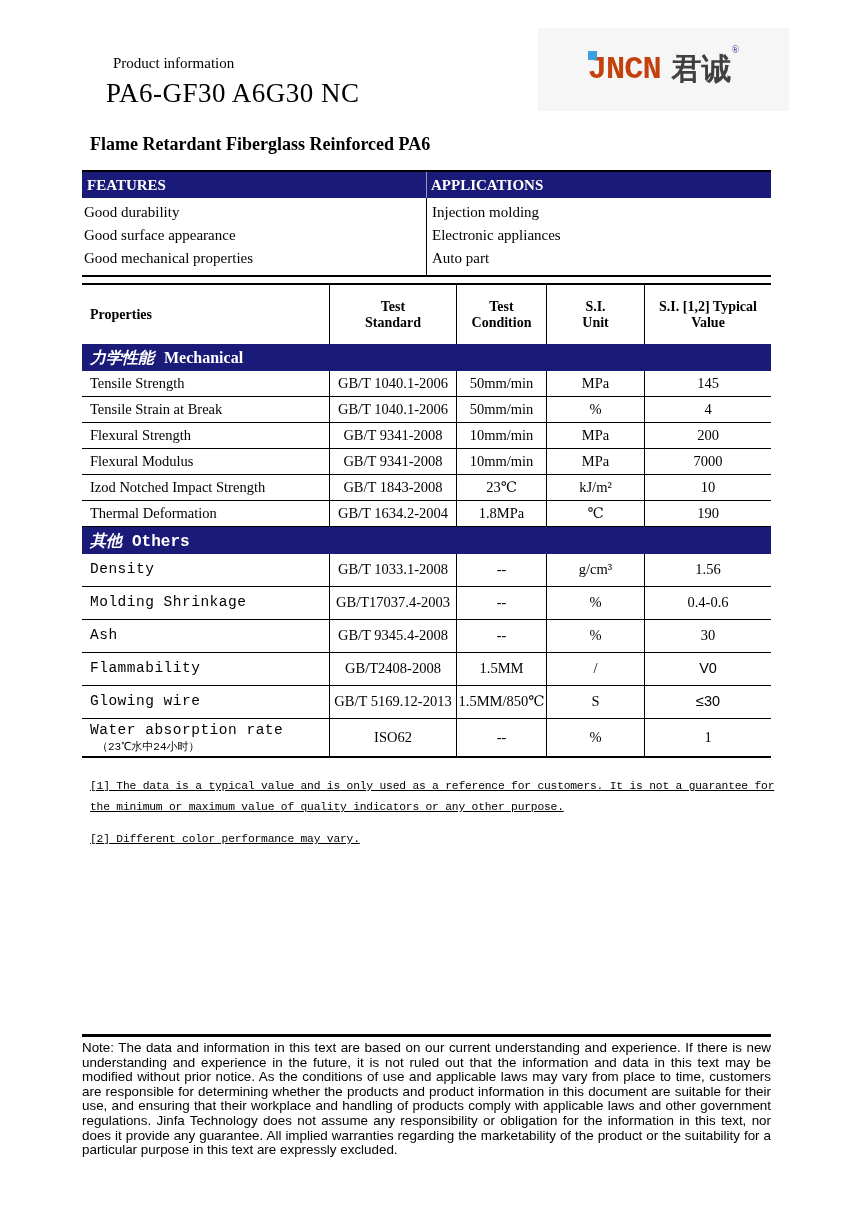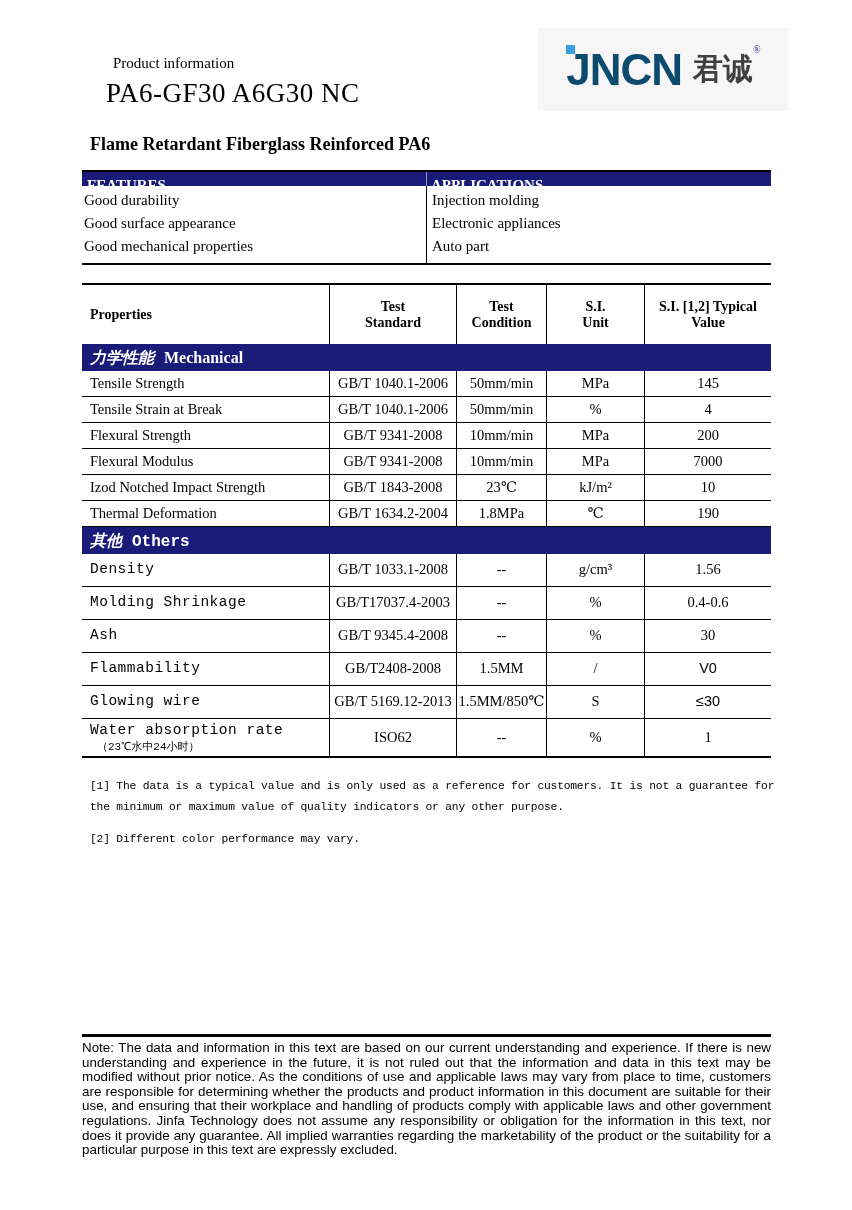"JNCN" .logo-latin { color: #0c4a6e -> #c2410c; font-family: Liberation Sans, sans-serif -> Liberation Mono, monospace; font-size: 44px -> 32px }
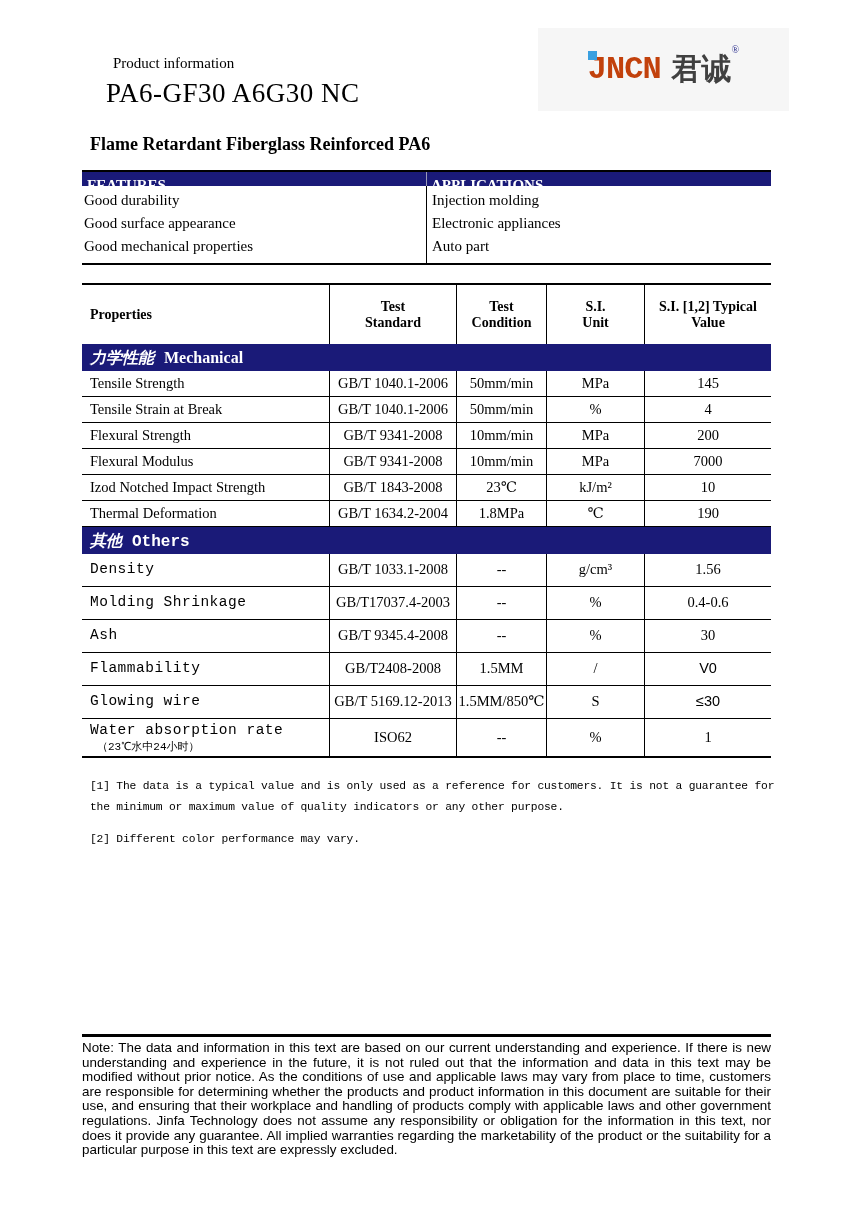"FEATURES" .fh { height: 14px -> 26px }
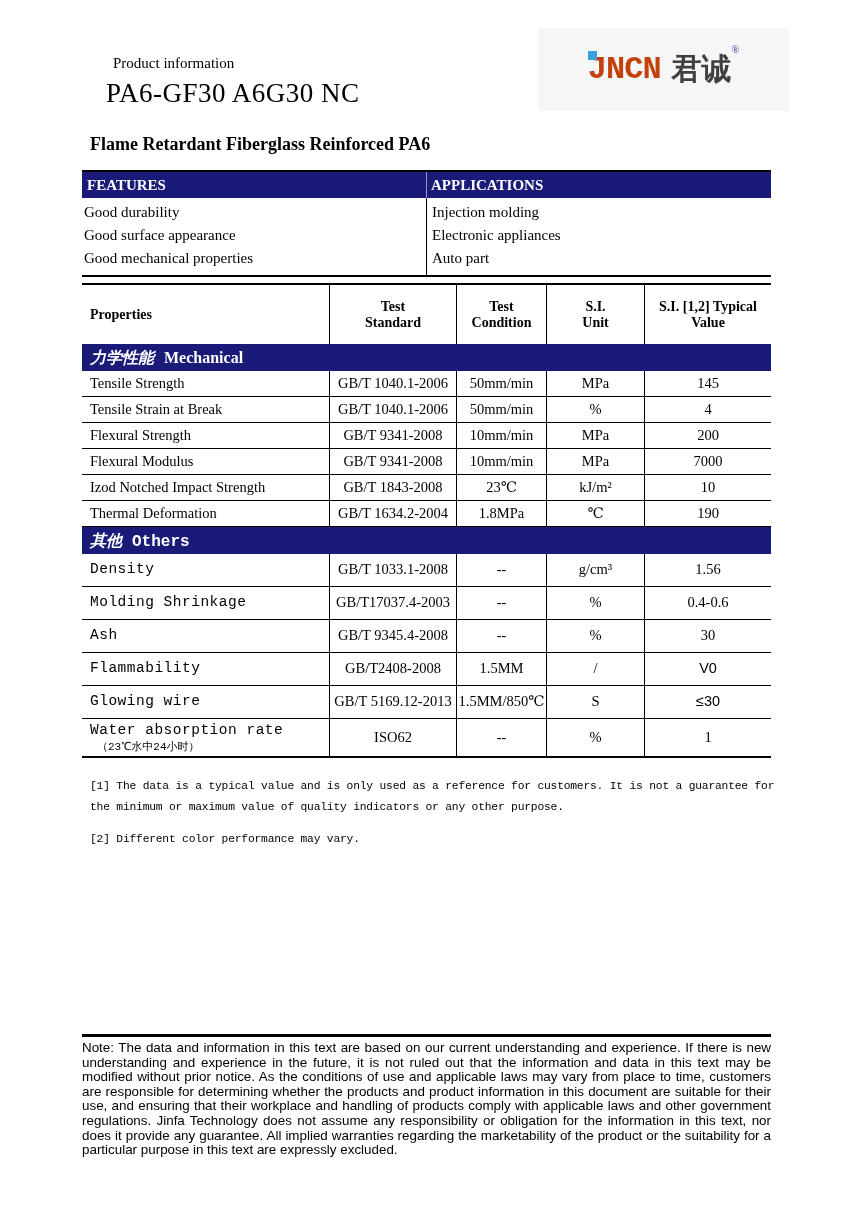"[1] The data is a" .footnotes { text-decoration: none -> underline }
